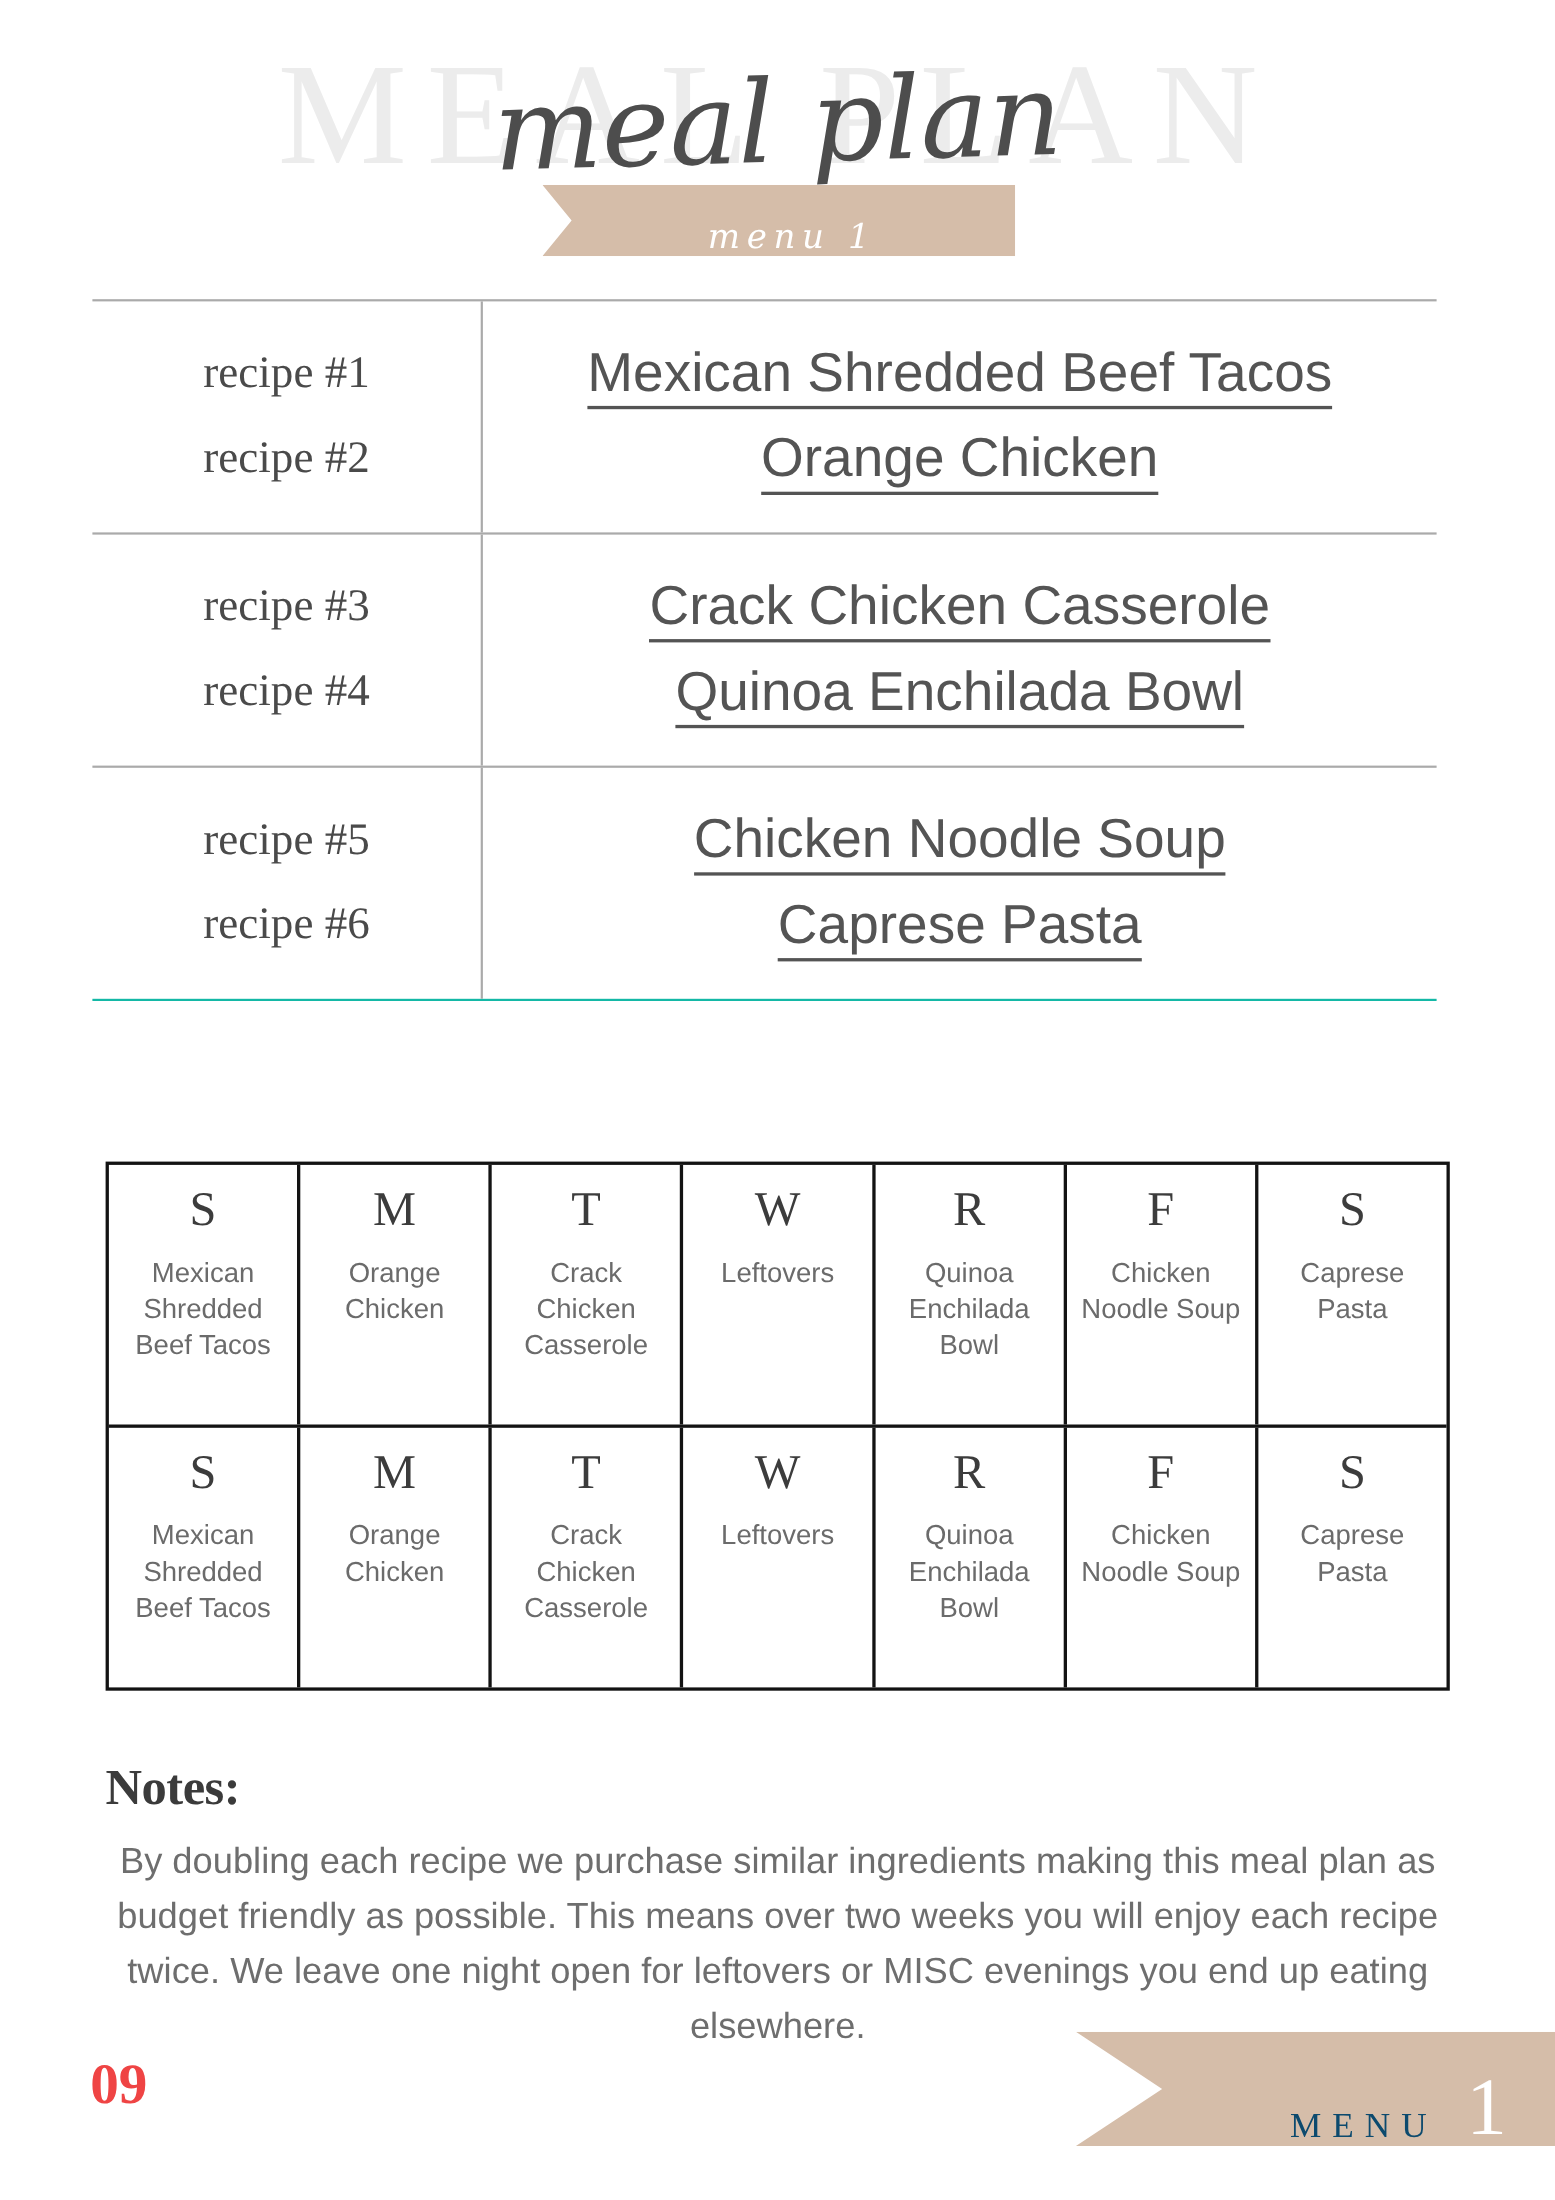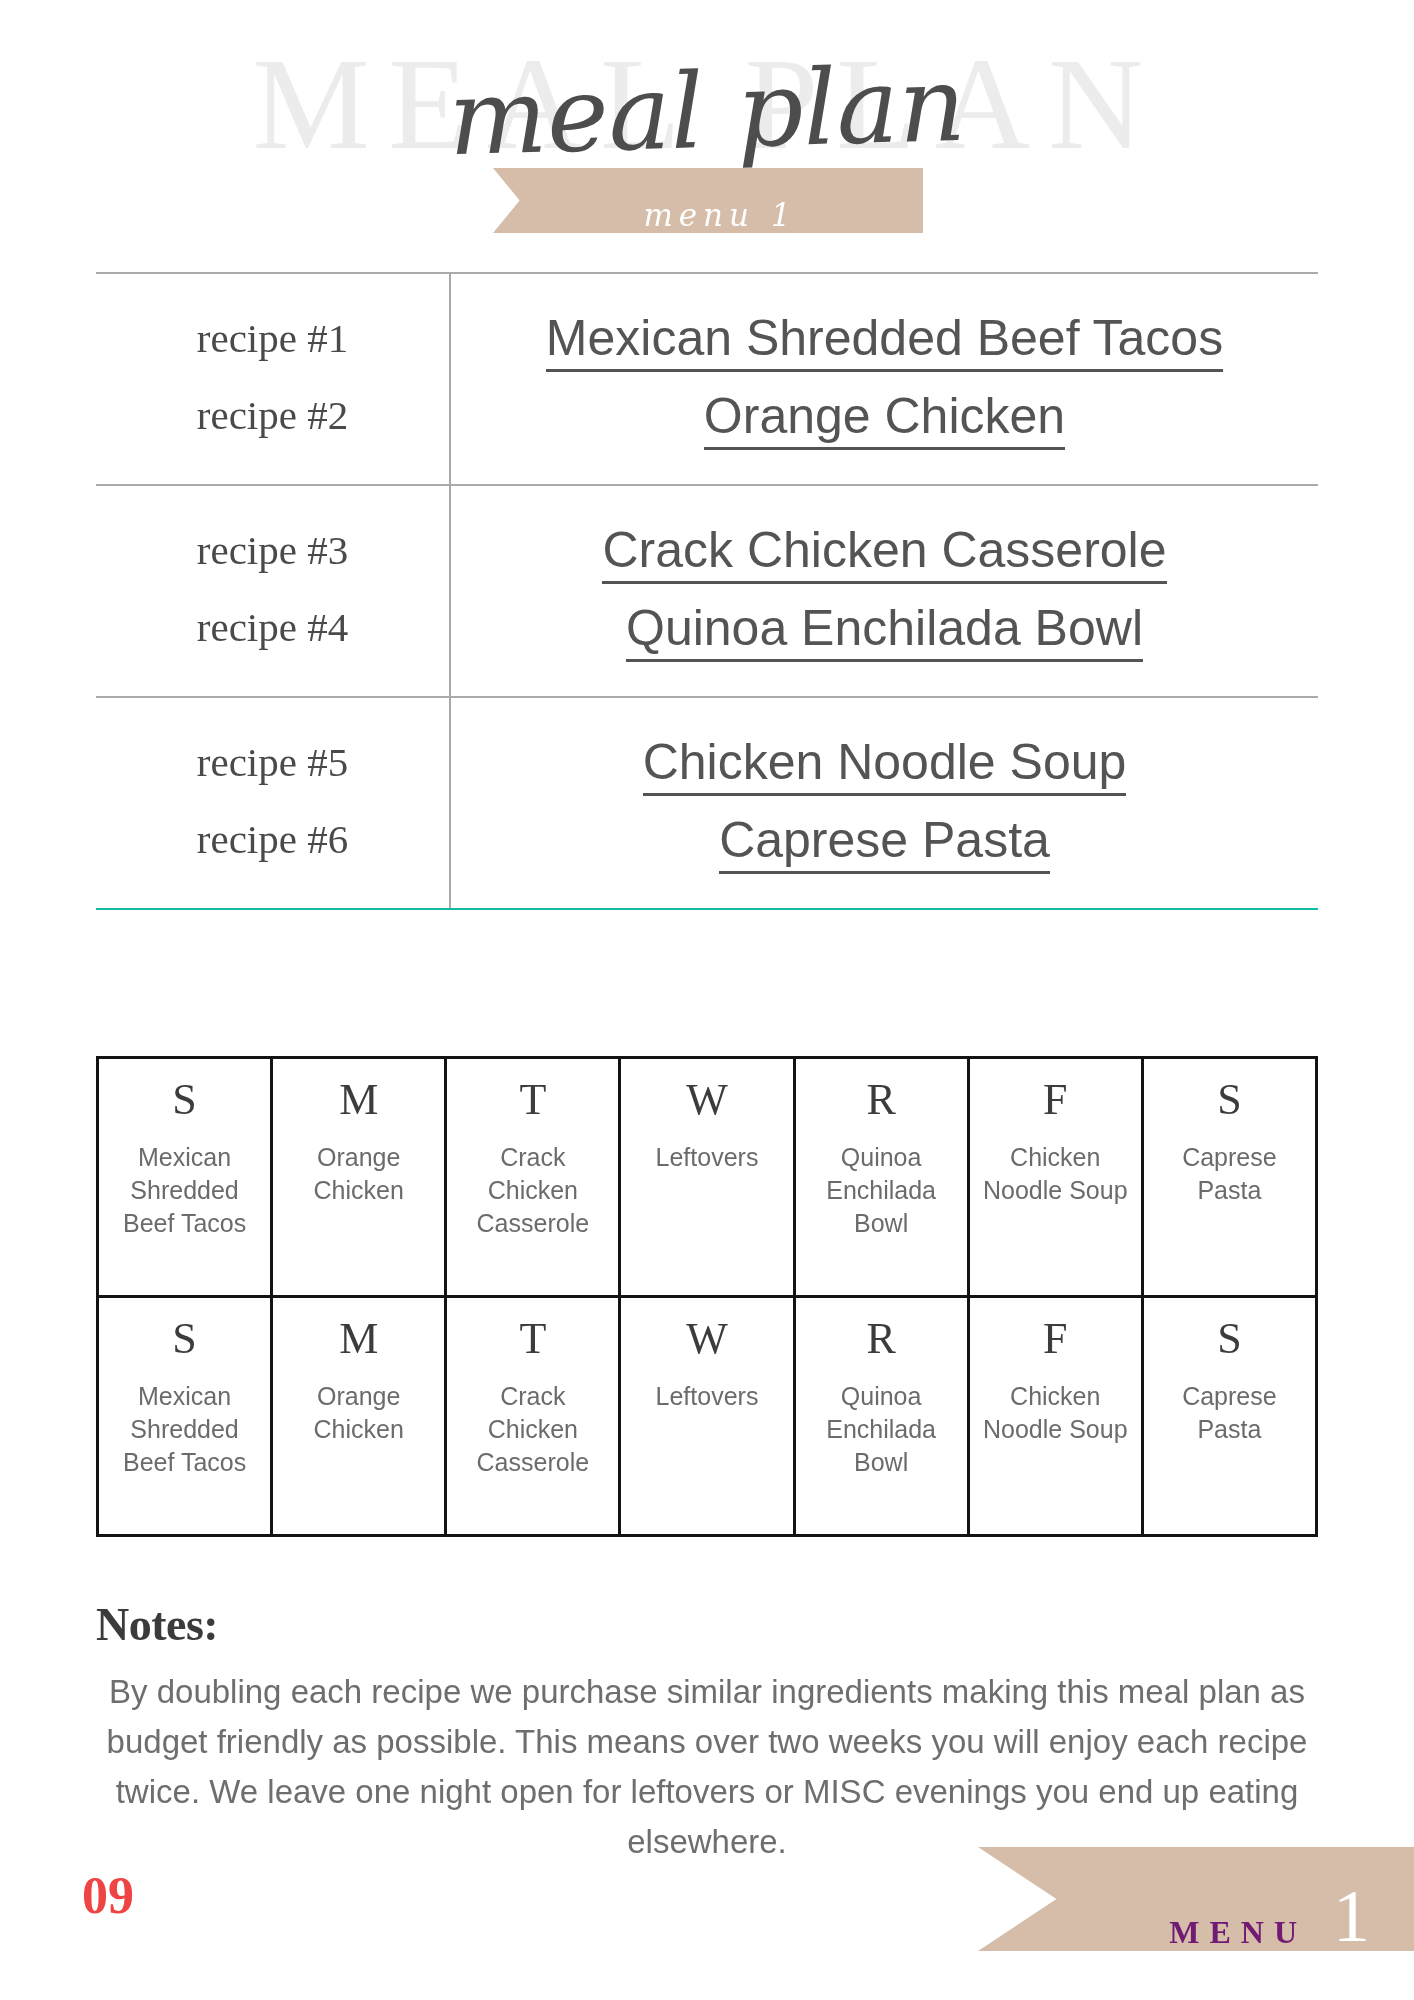"recipe #1" .recipes { left: 96px -> 84px }
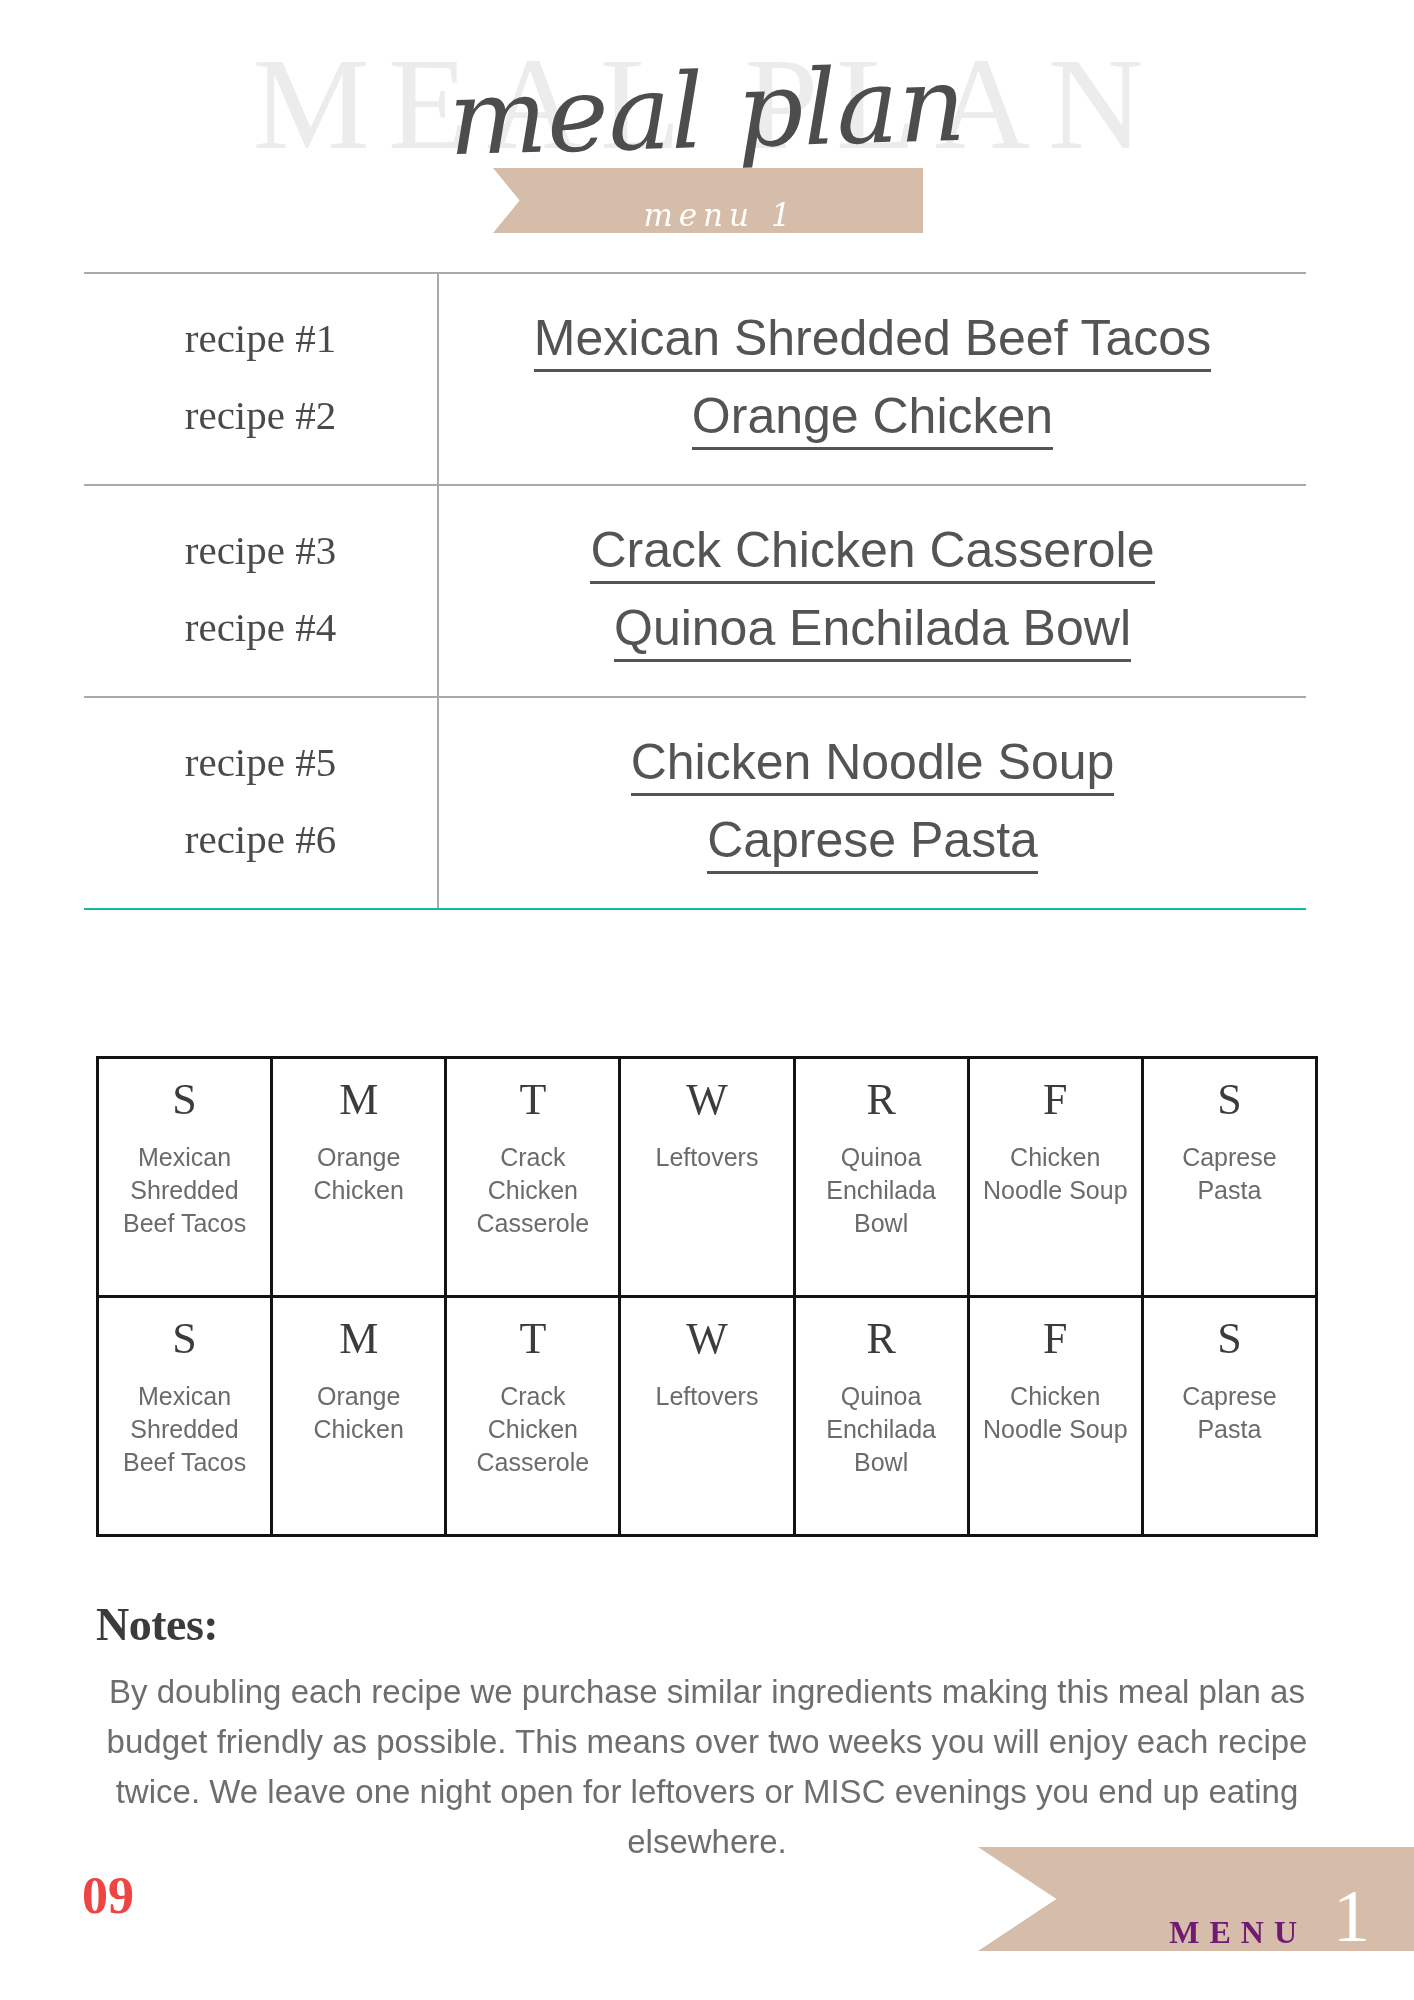"MENU" .footer-menu-word { color: #701a75 -> #0c4a6e; font-weight: bold -> none }
